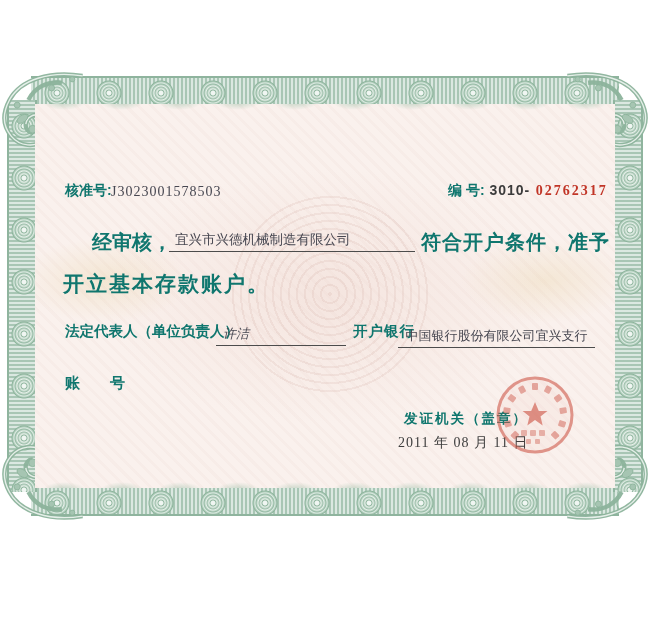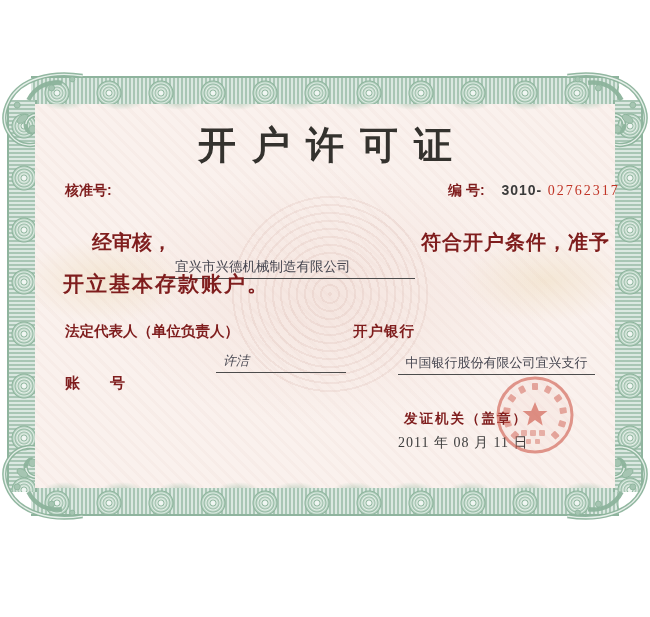"开户许可证" div.abs { html: <div>开户许可证</div> -> none }
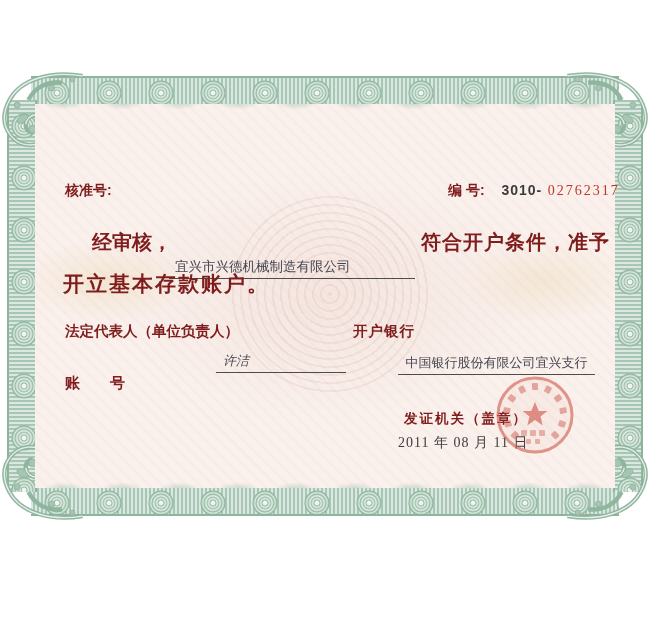"核准号:" .lab { color: #7f1d1d -> #0f766e }
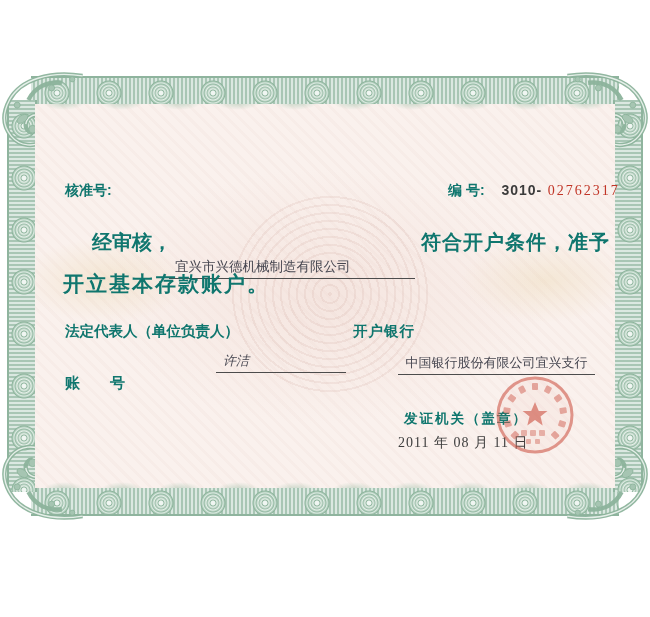"J3023001578503" div.abs { html: none -> <div>J3023001578503</div> }
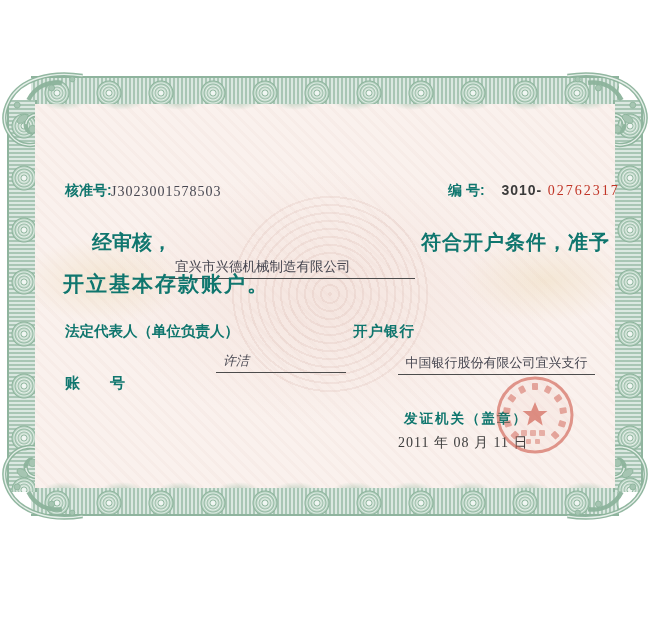"3010-" .serial-prefix { margin-left: 12px -> none }
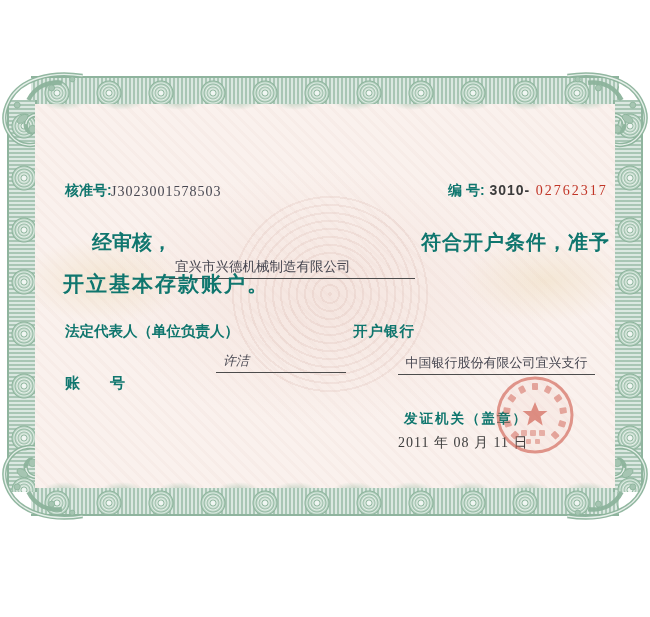"02762317" .serial-value { font-weight: normal -> bold }
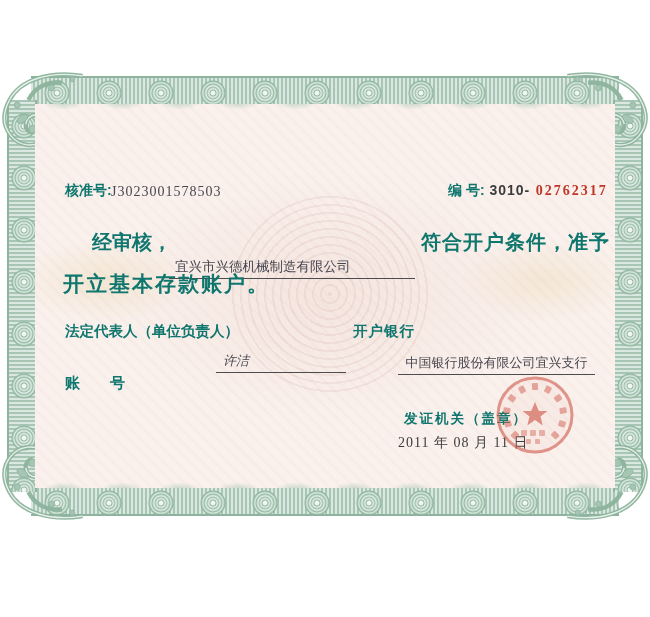"宜兴市兴德机械制造有限公司" .fill-line { margin-top: 27px -> none }
